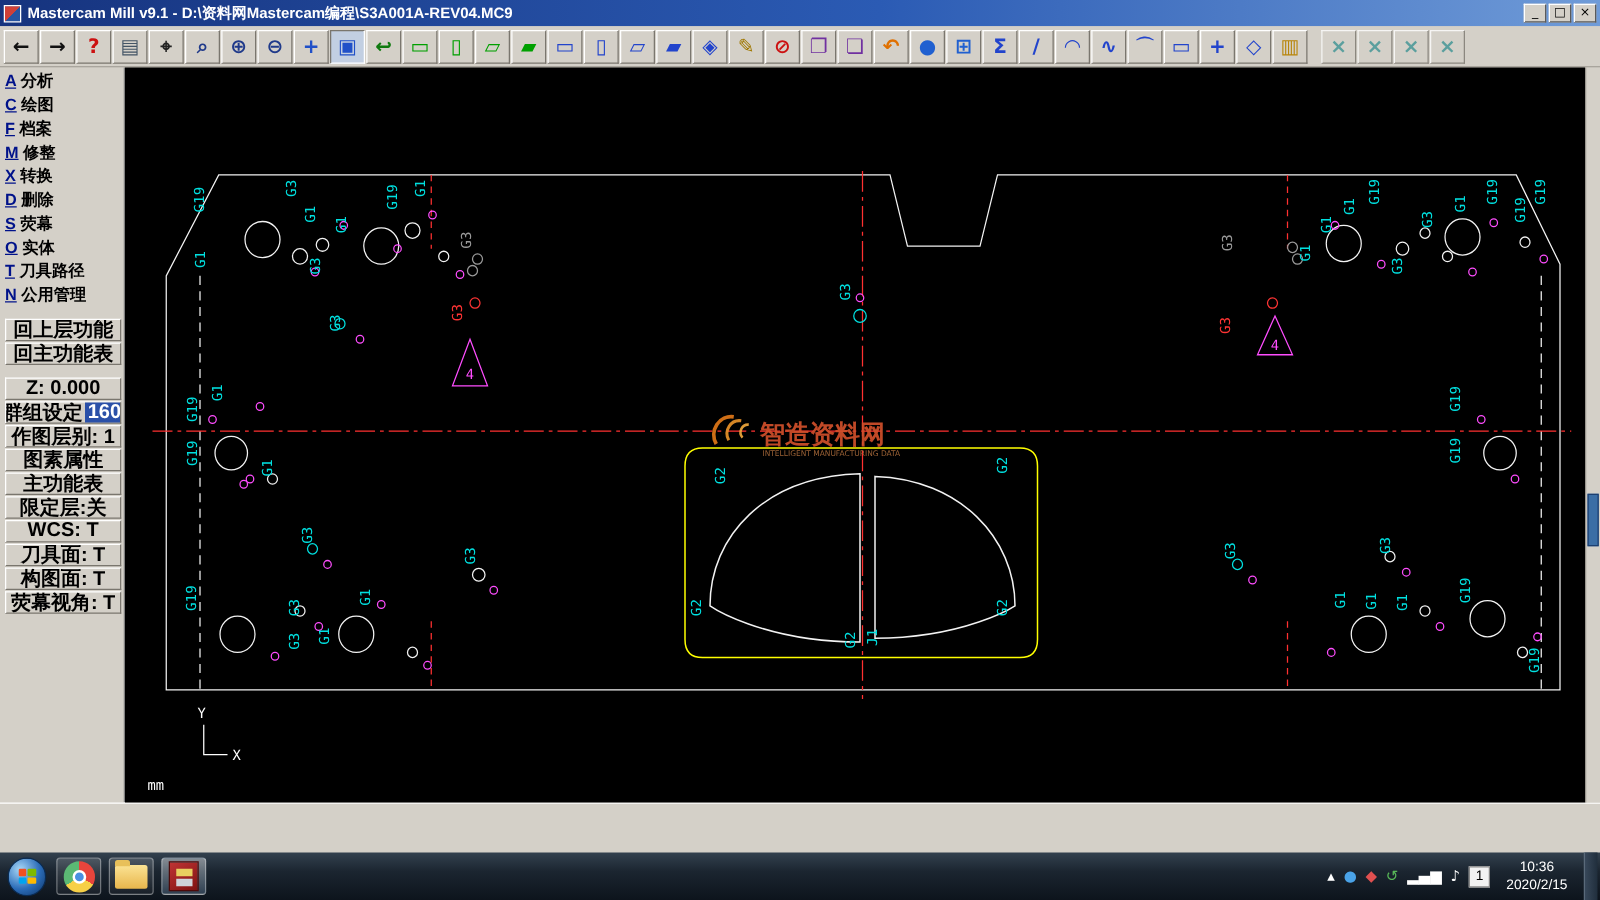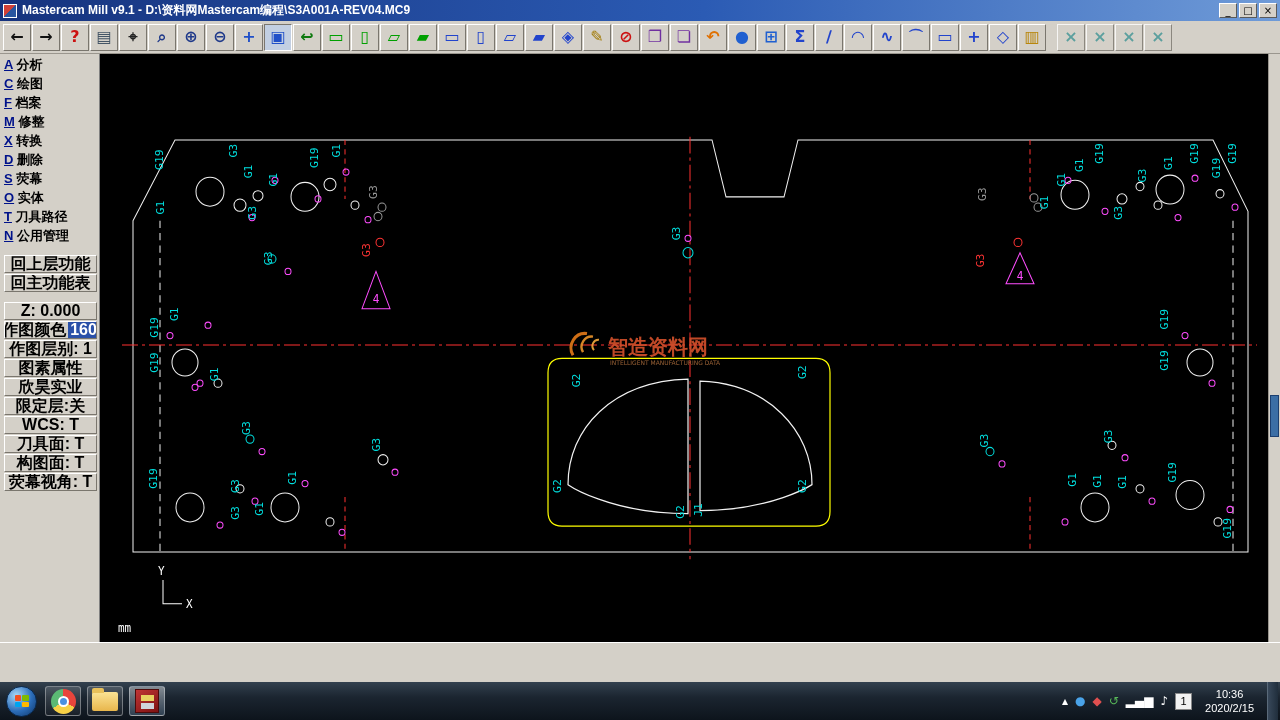"作图颜色" span { text: 作图颜色 -> 群组设定 }
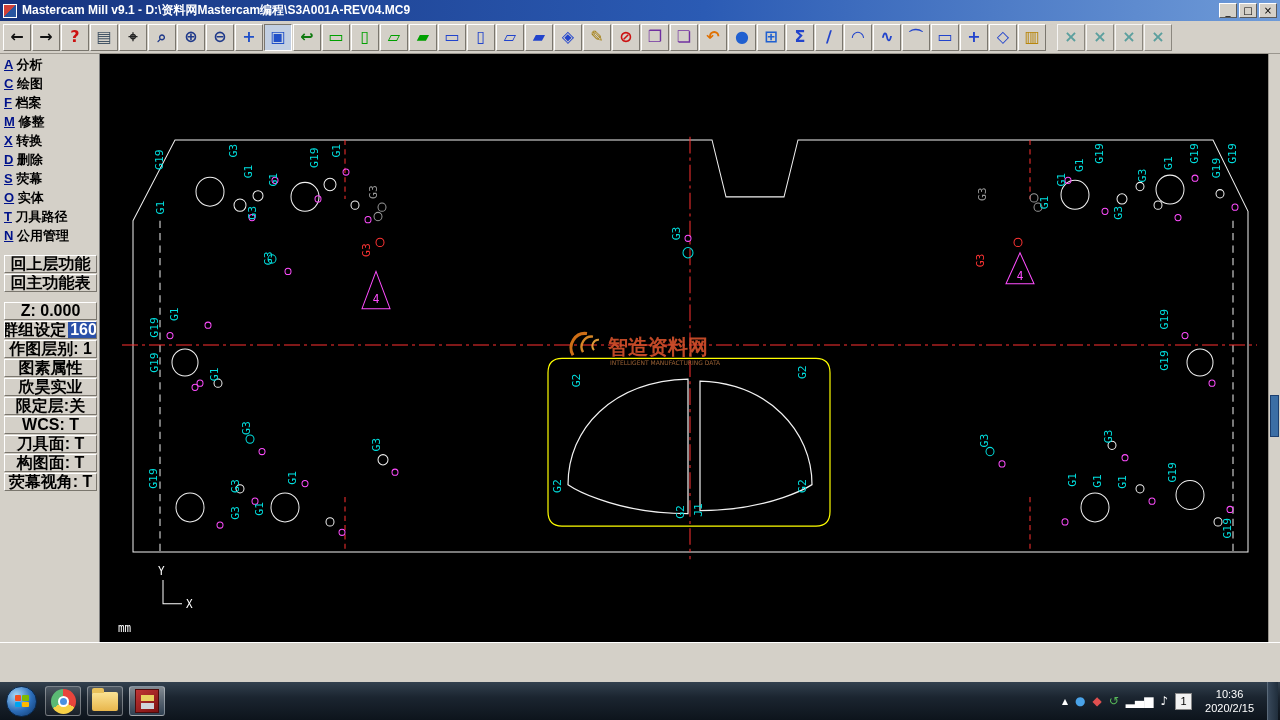"欣昊实业" span { text: 欣昊实业 -> 主功能表 }
